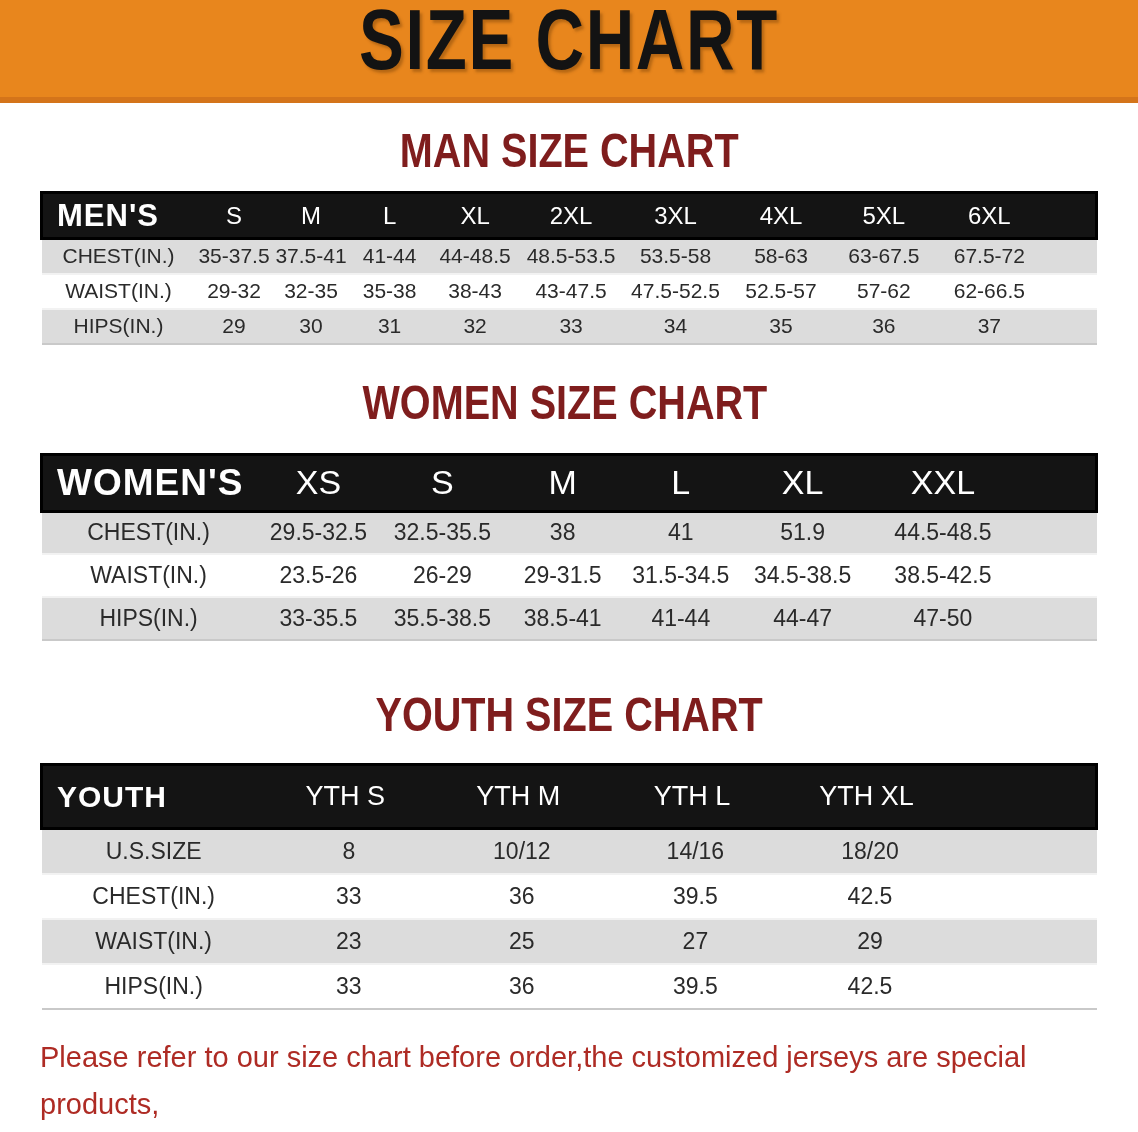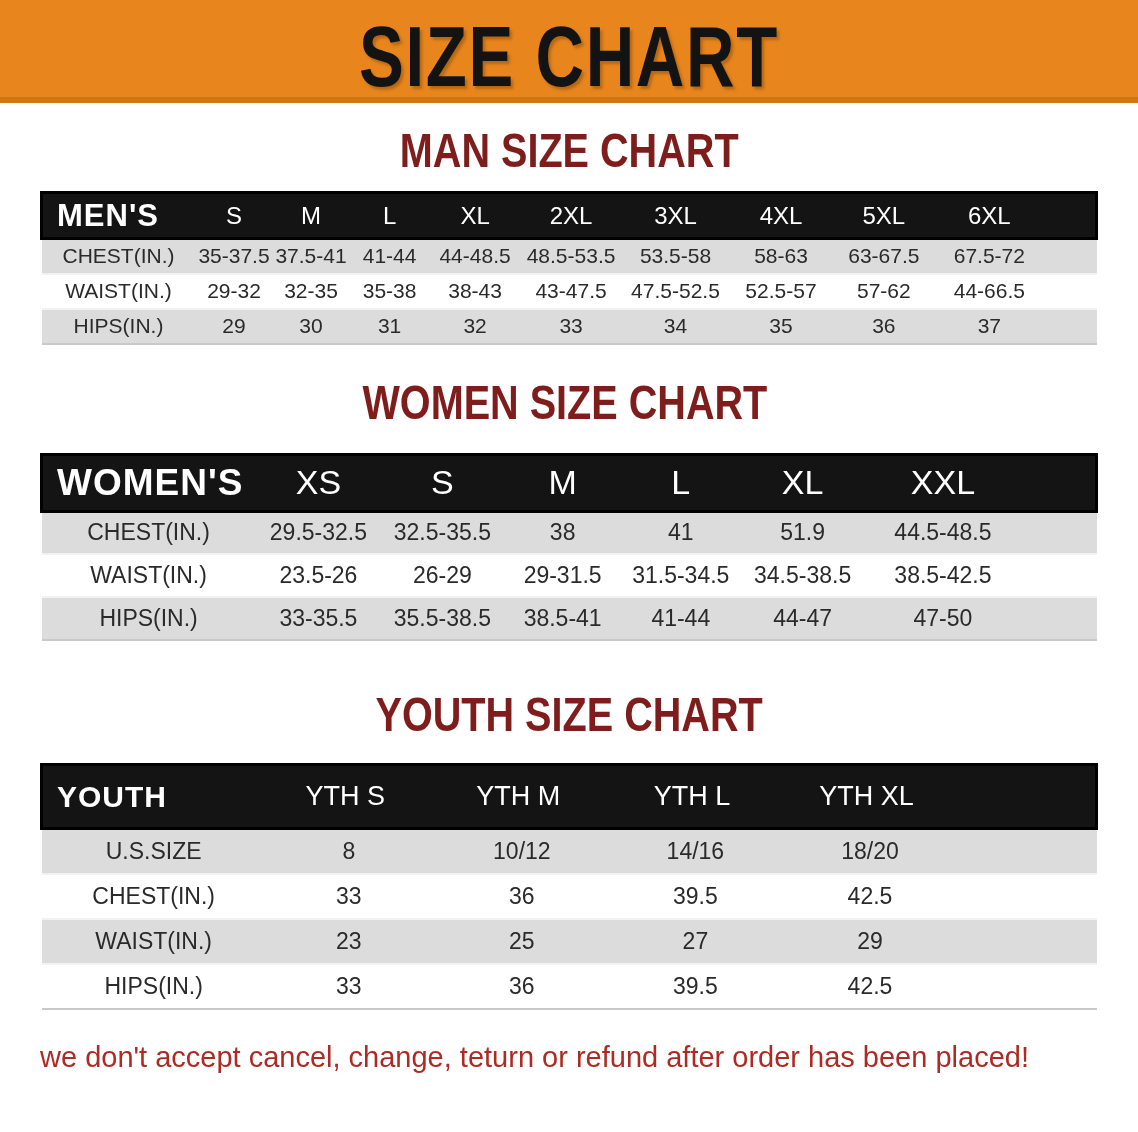"SIZE CHART" .banner { align-items: flex-end -> flex-start }
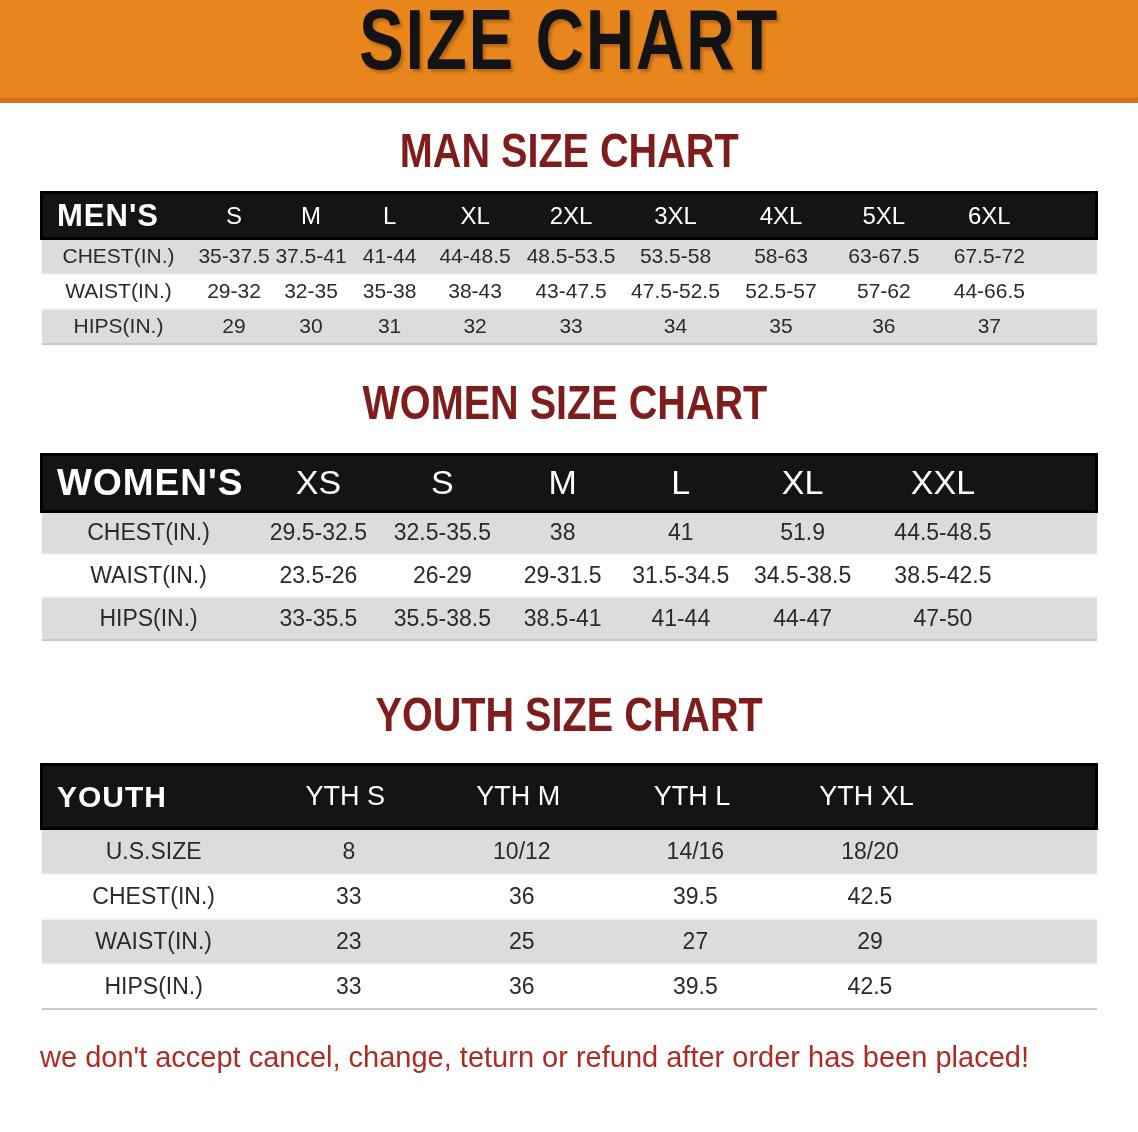"44-66.5" td { text: 44-66.5 -> 62-66.5 }
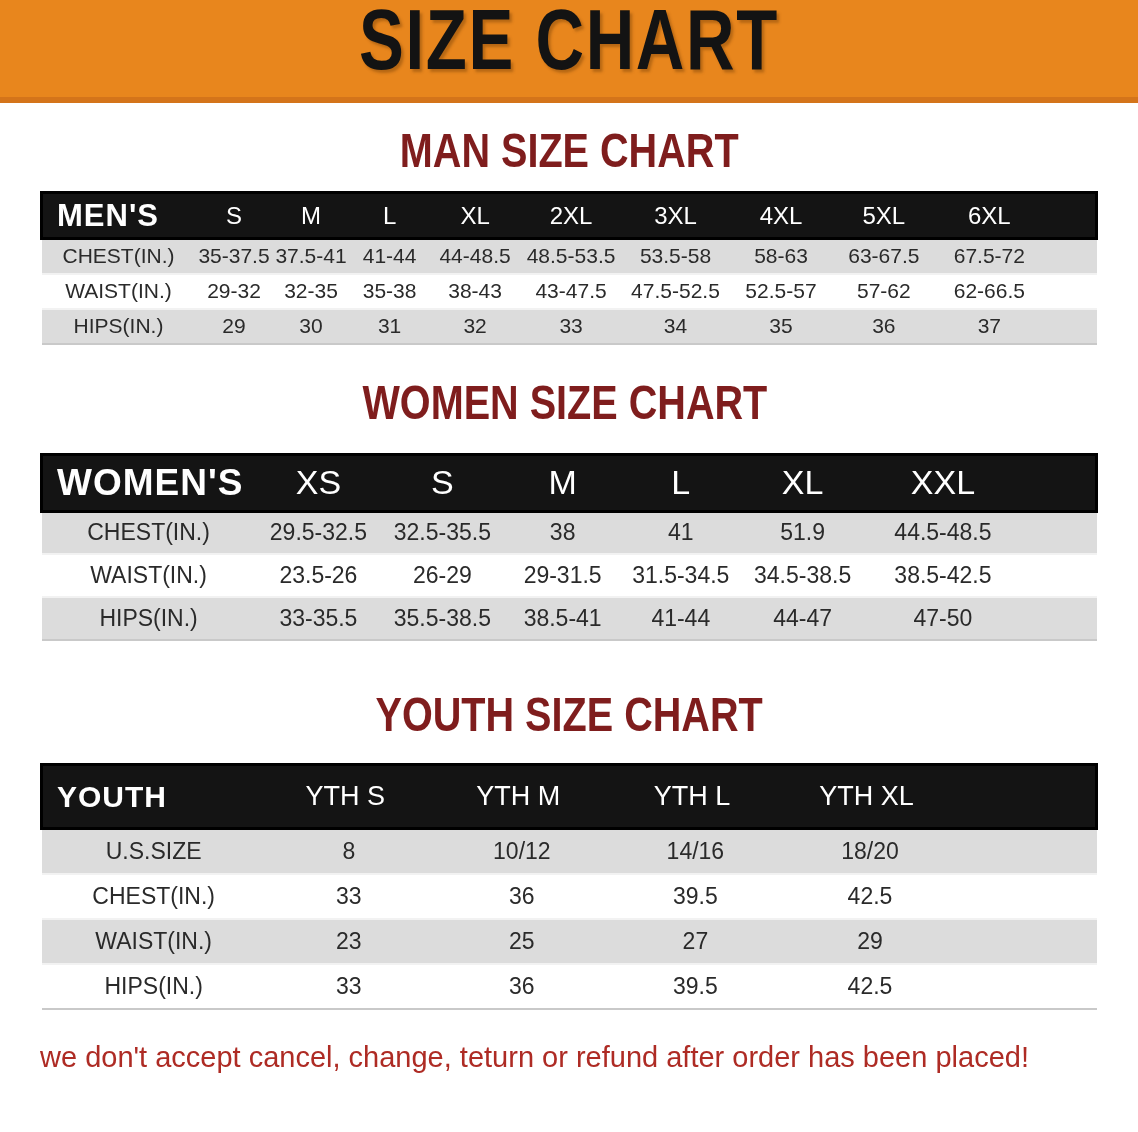"Please refer to our size" div { html: none -> <div>Please refer to our size chart before order,the customized jerseys are special products,</div> }
